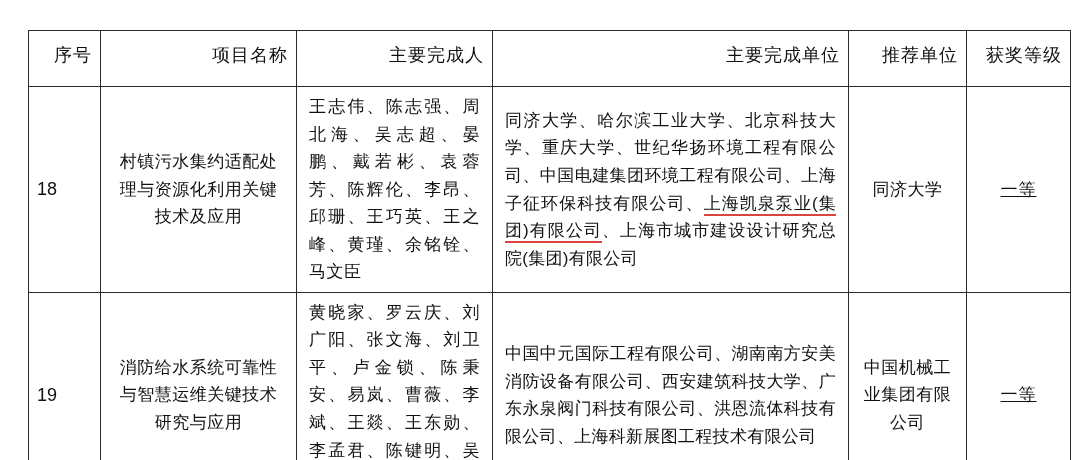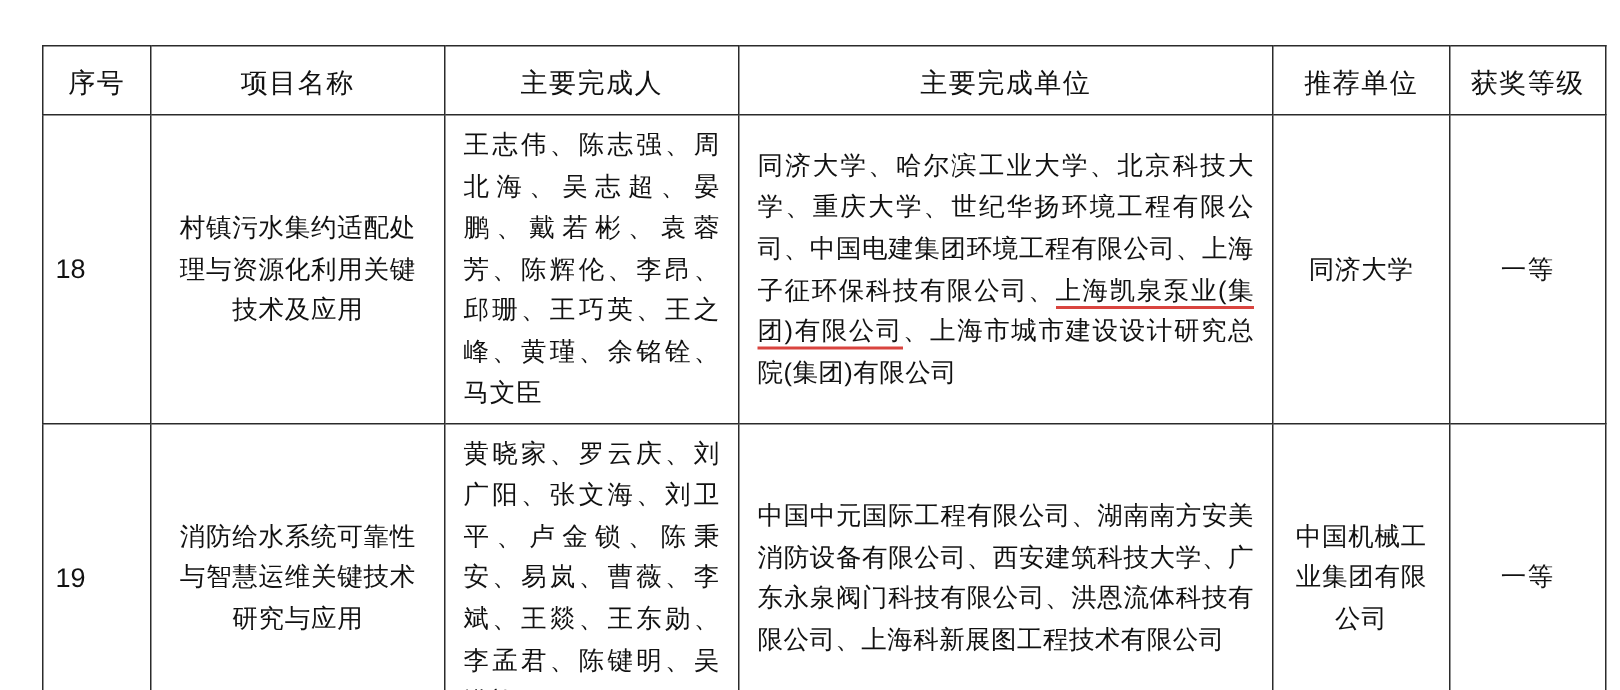"序号" .award-table thead th { padding-bottom: 6px -> 16px; text-align: center -> right }
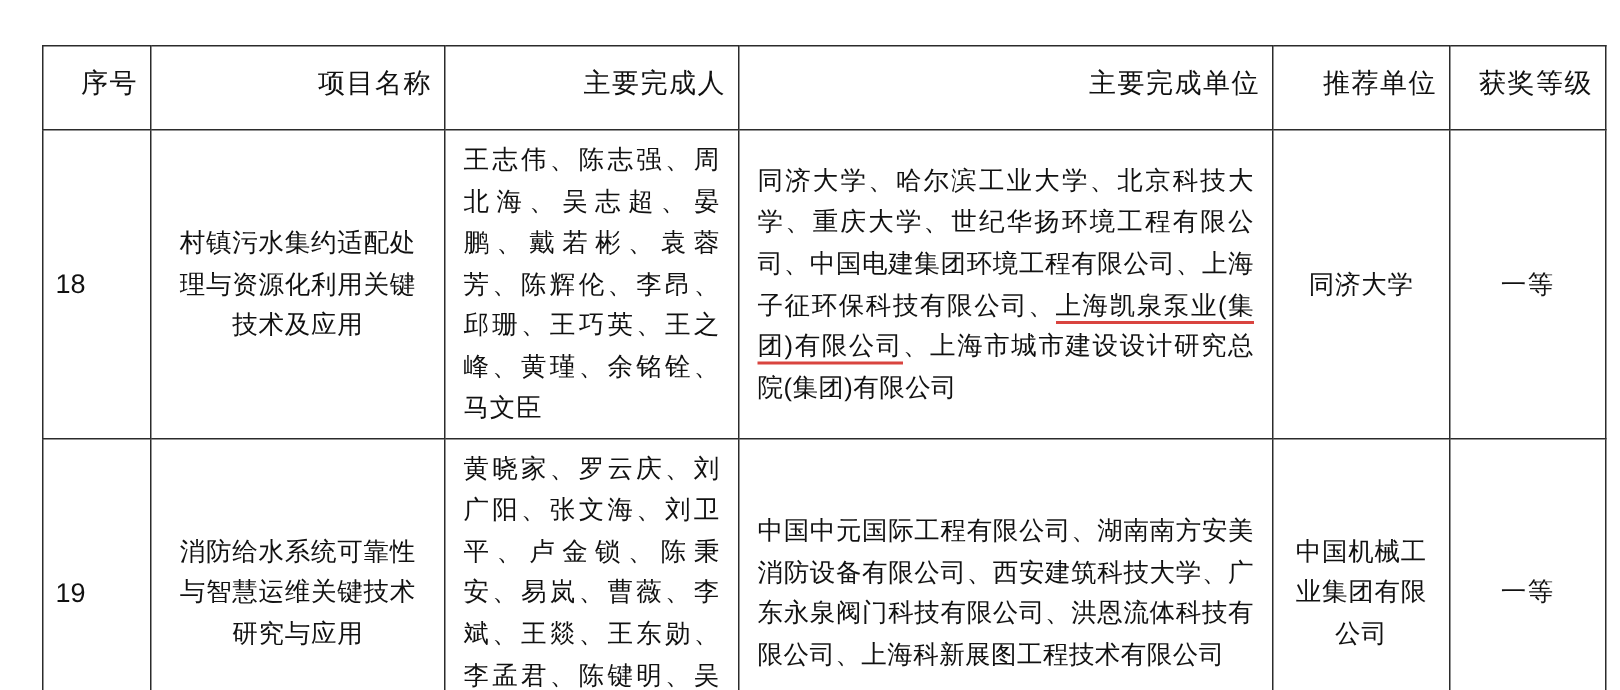"一等" td.cell-grade { text-decoration: none -> underline }
